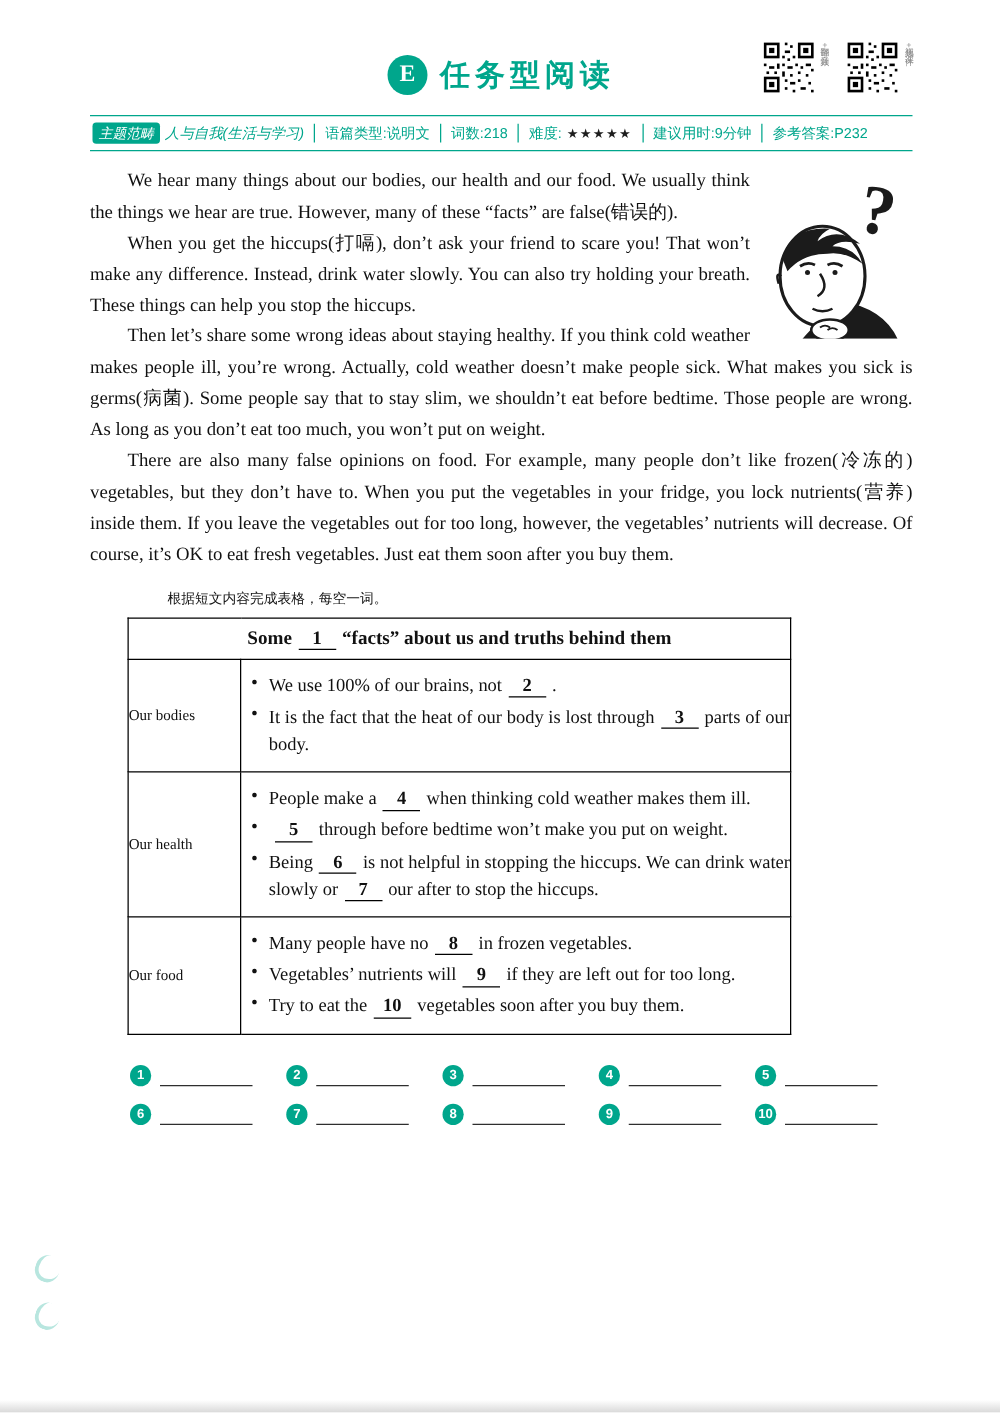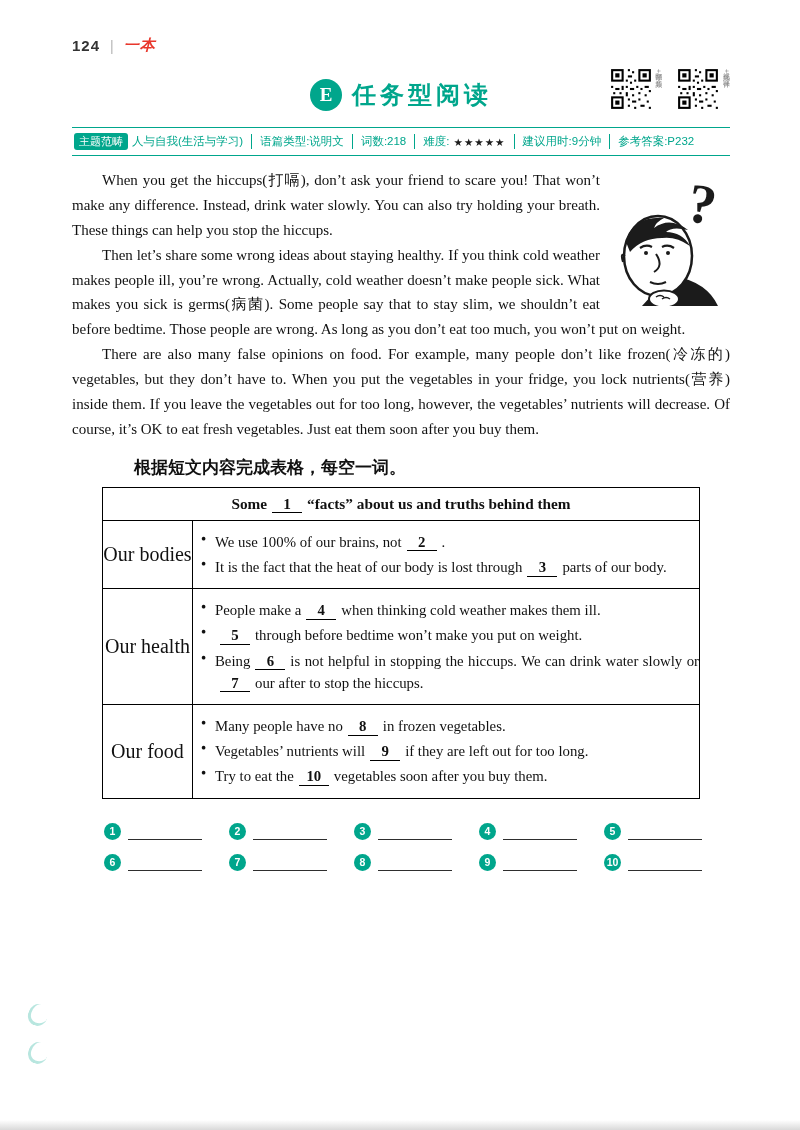"124" div.page-head { html: <div> <span>124</span> <span>|</span> <span>一本</span> </div> -> none }
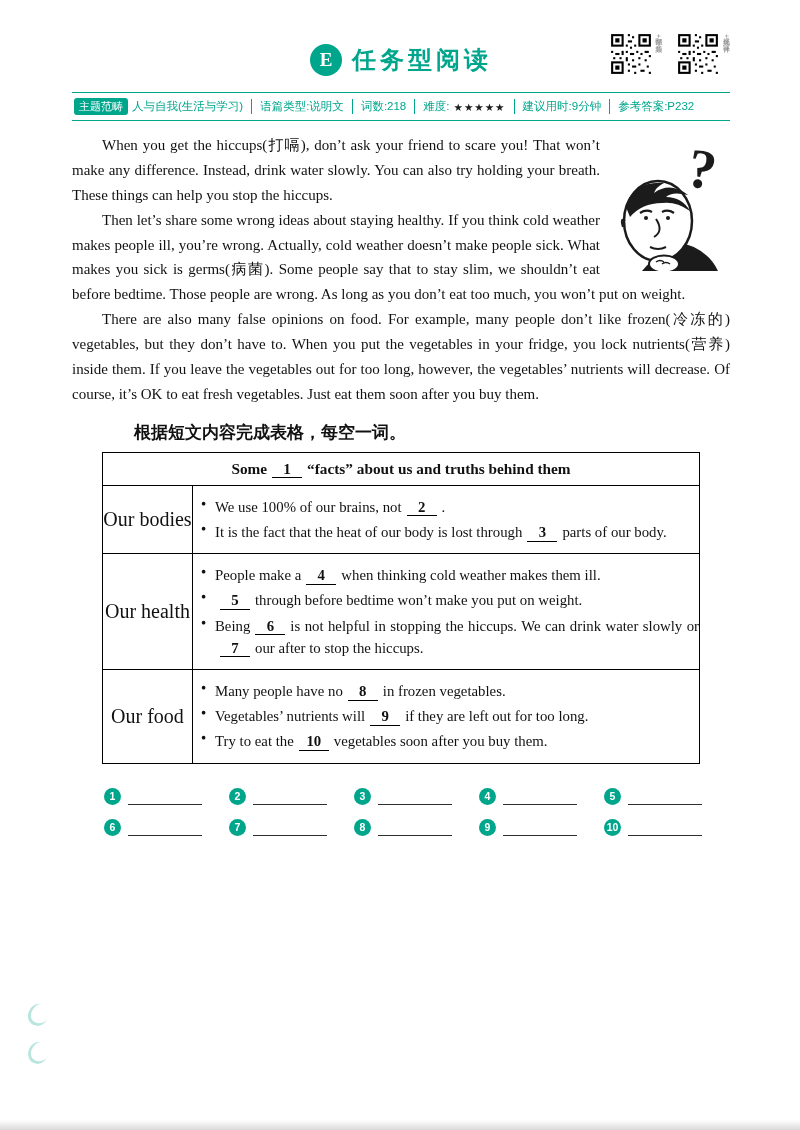"主题范畴" .meta-item:first-child { font-style: none -> italic }
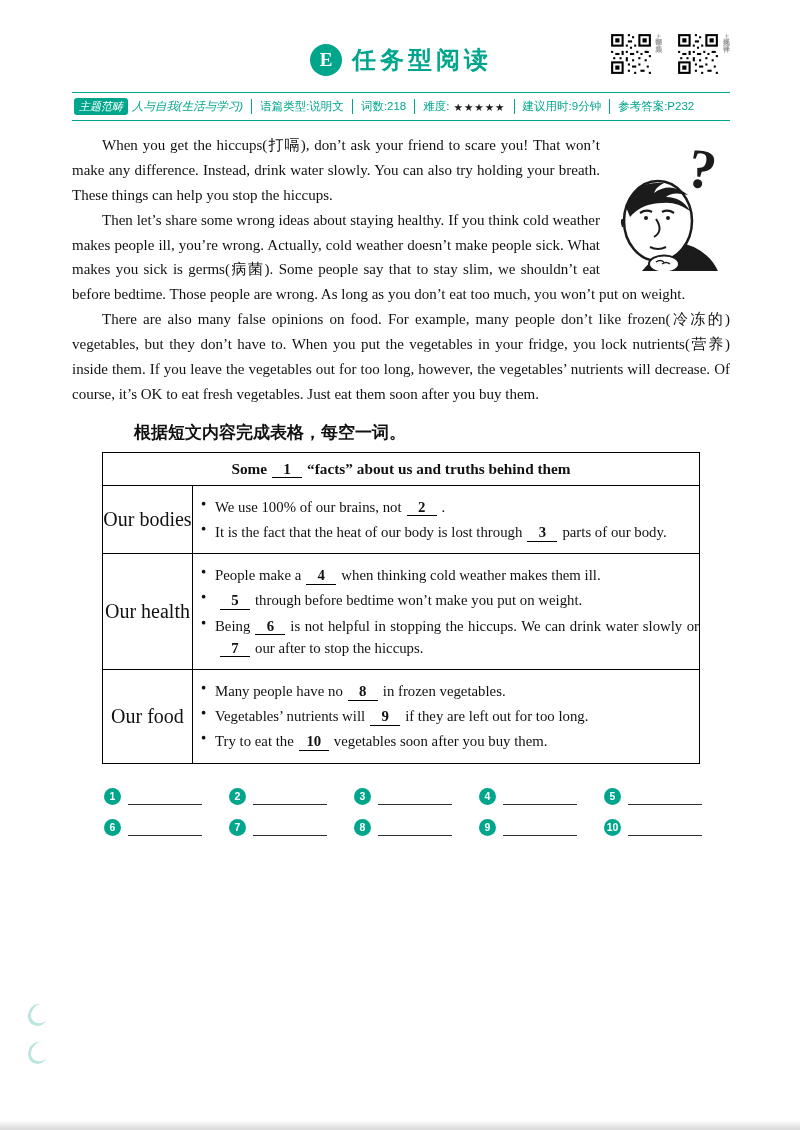"We hear many things about" p { html: none -> <p>We hear many things about our bodies, our health and our food. We usually think the things we hear are true. However, many of these “facts” are false(错误的).</p> }
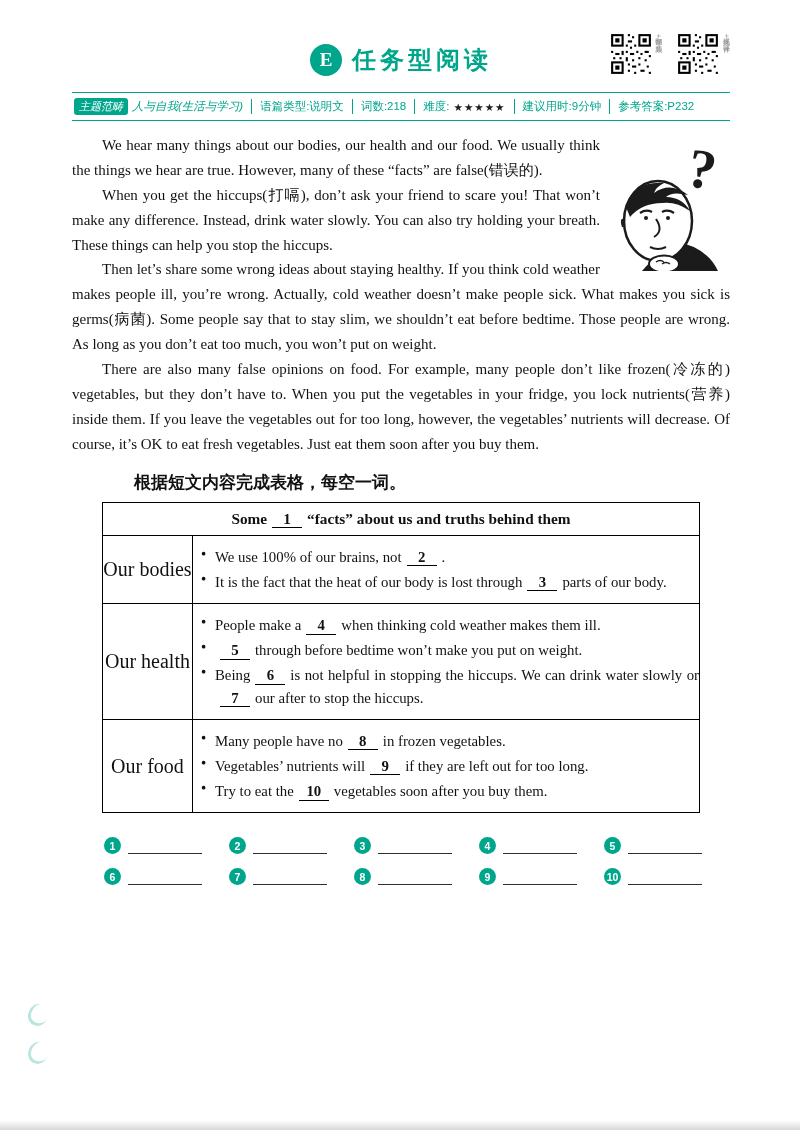"根据短文内容完成表格，每空一词。" .instruction { font-size: 17px -> 11px; font-weight: 700 -> 400 }
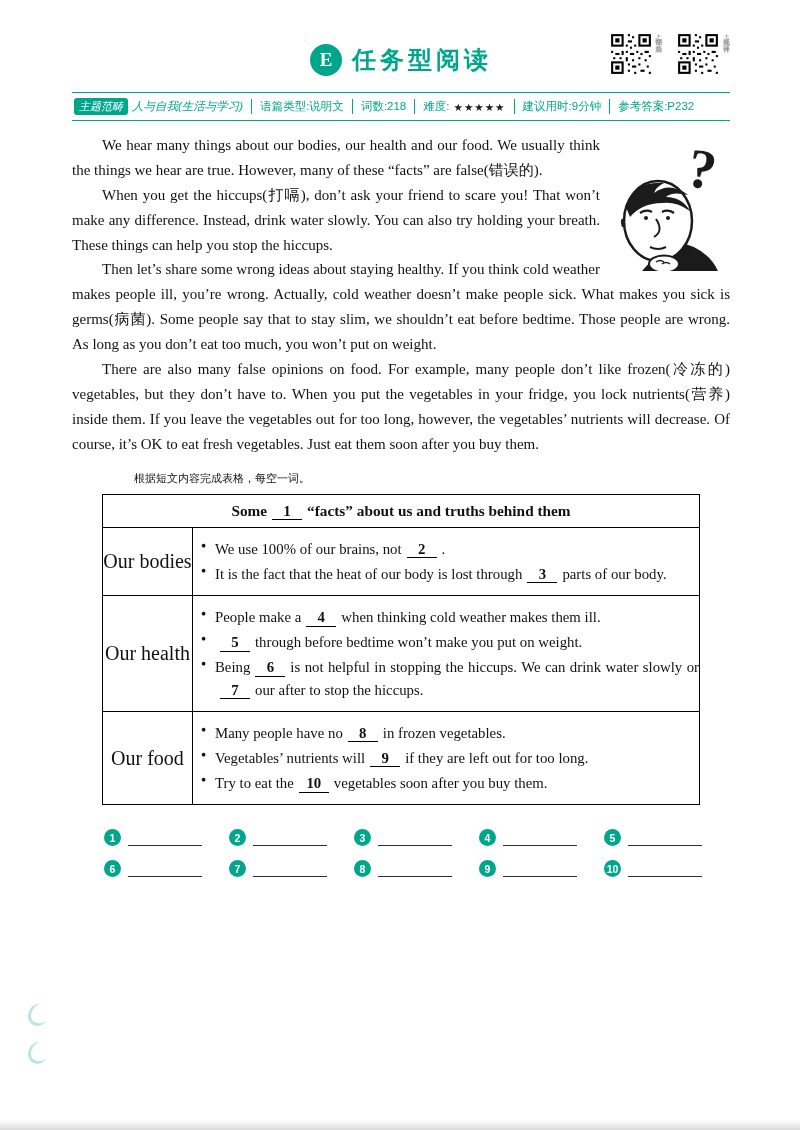"Some 1 “facts” about us" .task-table { width: 598px -> 531px }
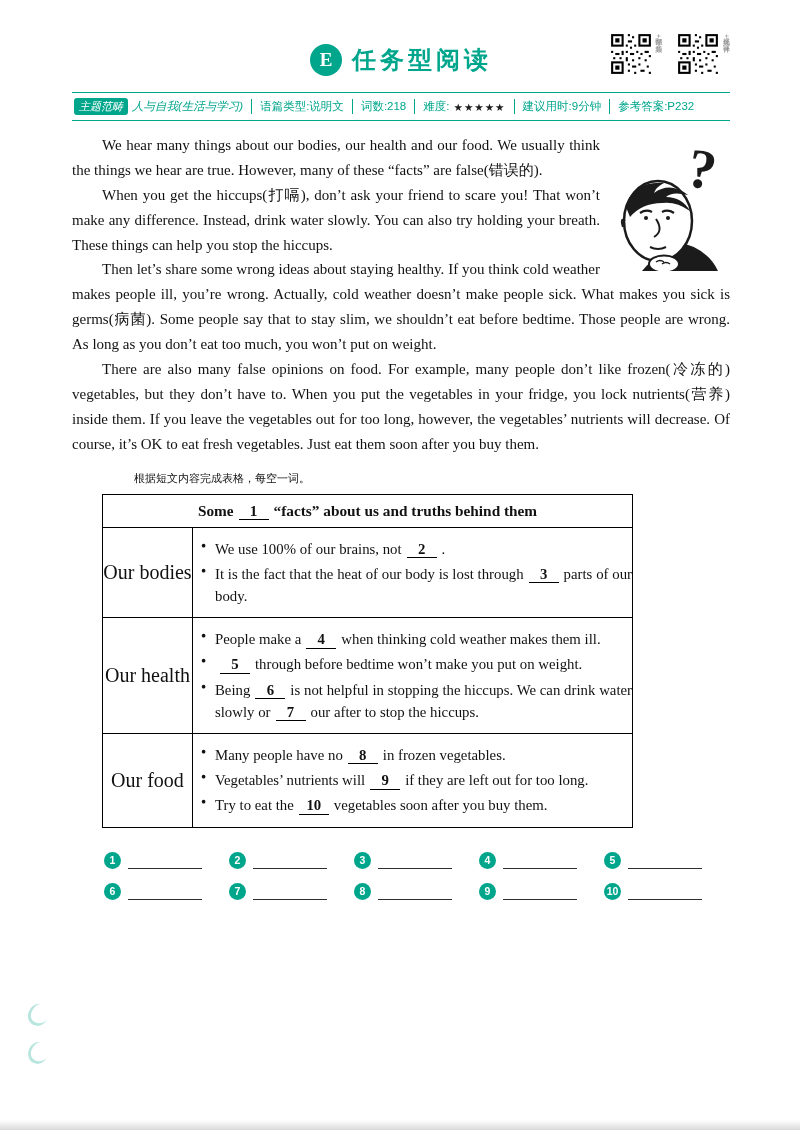"Our bodies" .t-cat { font-size: 20px -> 12px; text-align: center -> none }
